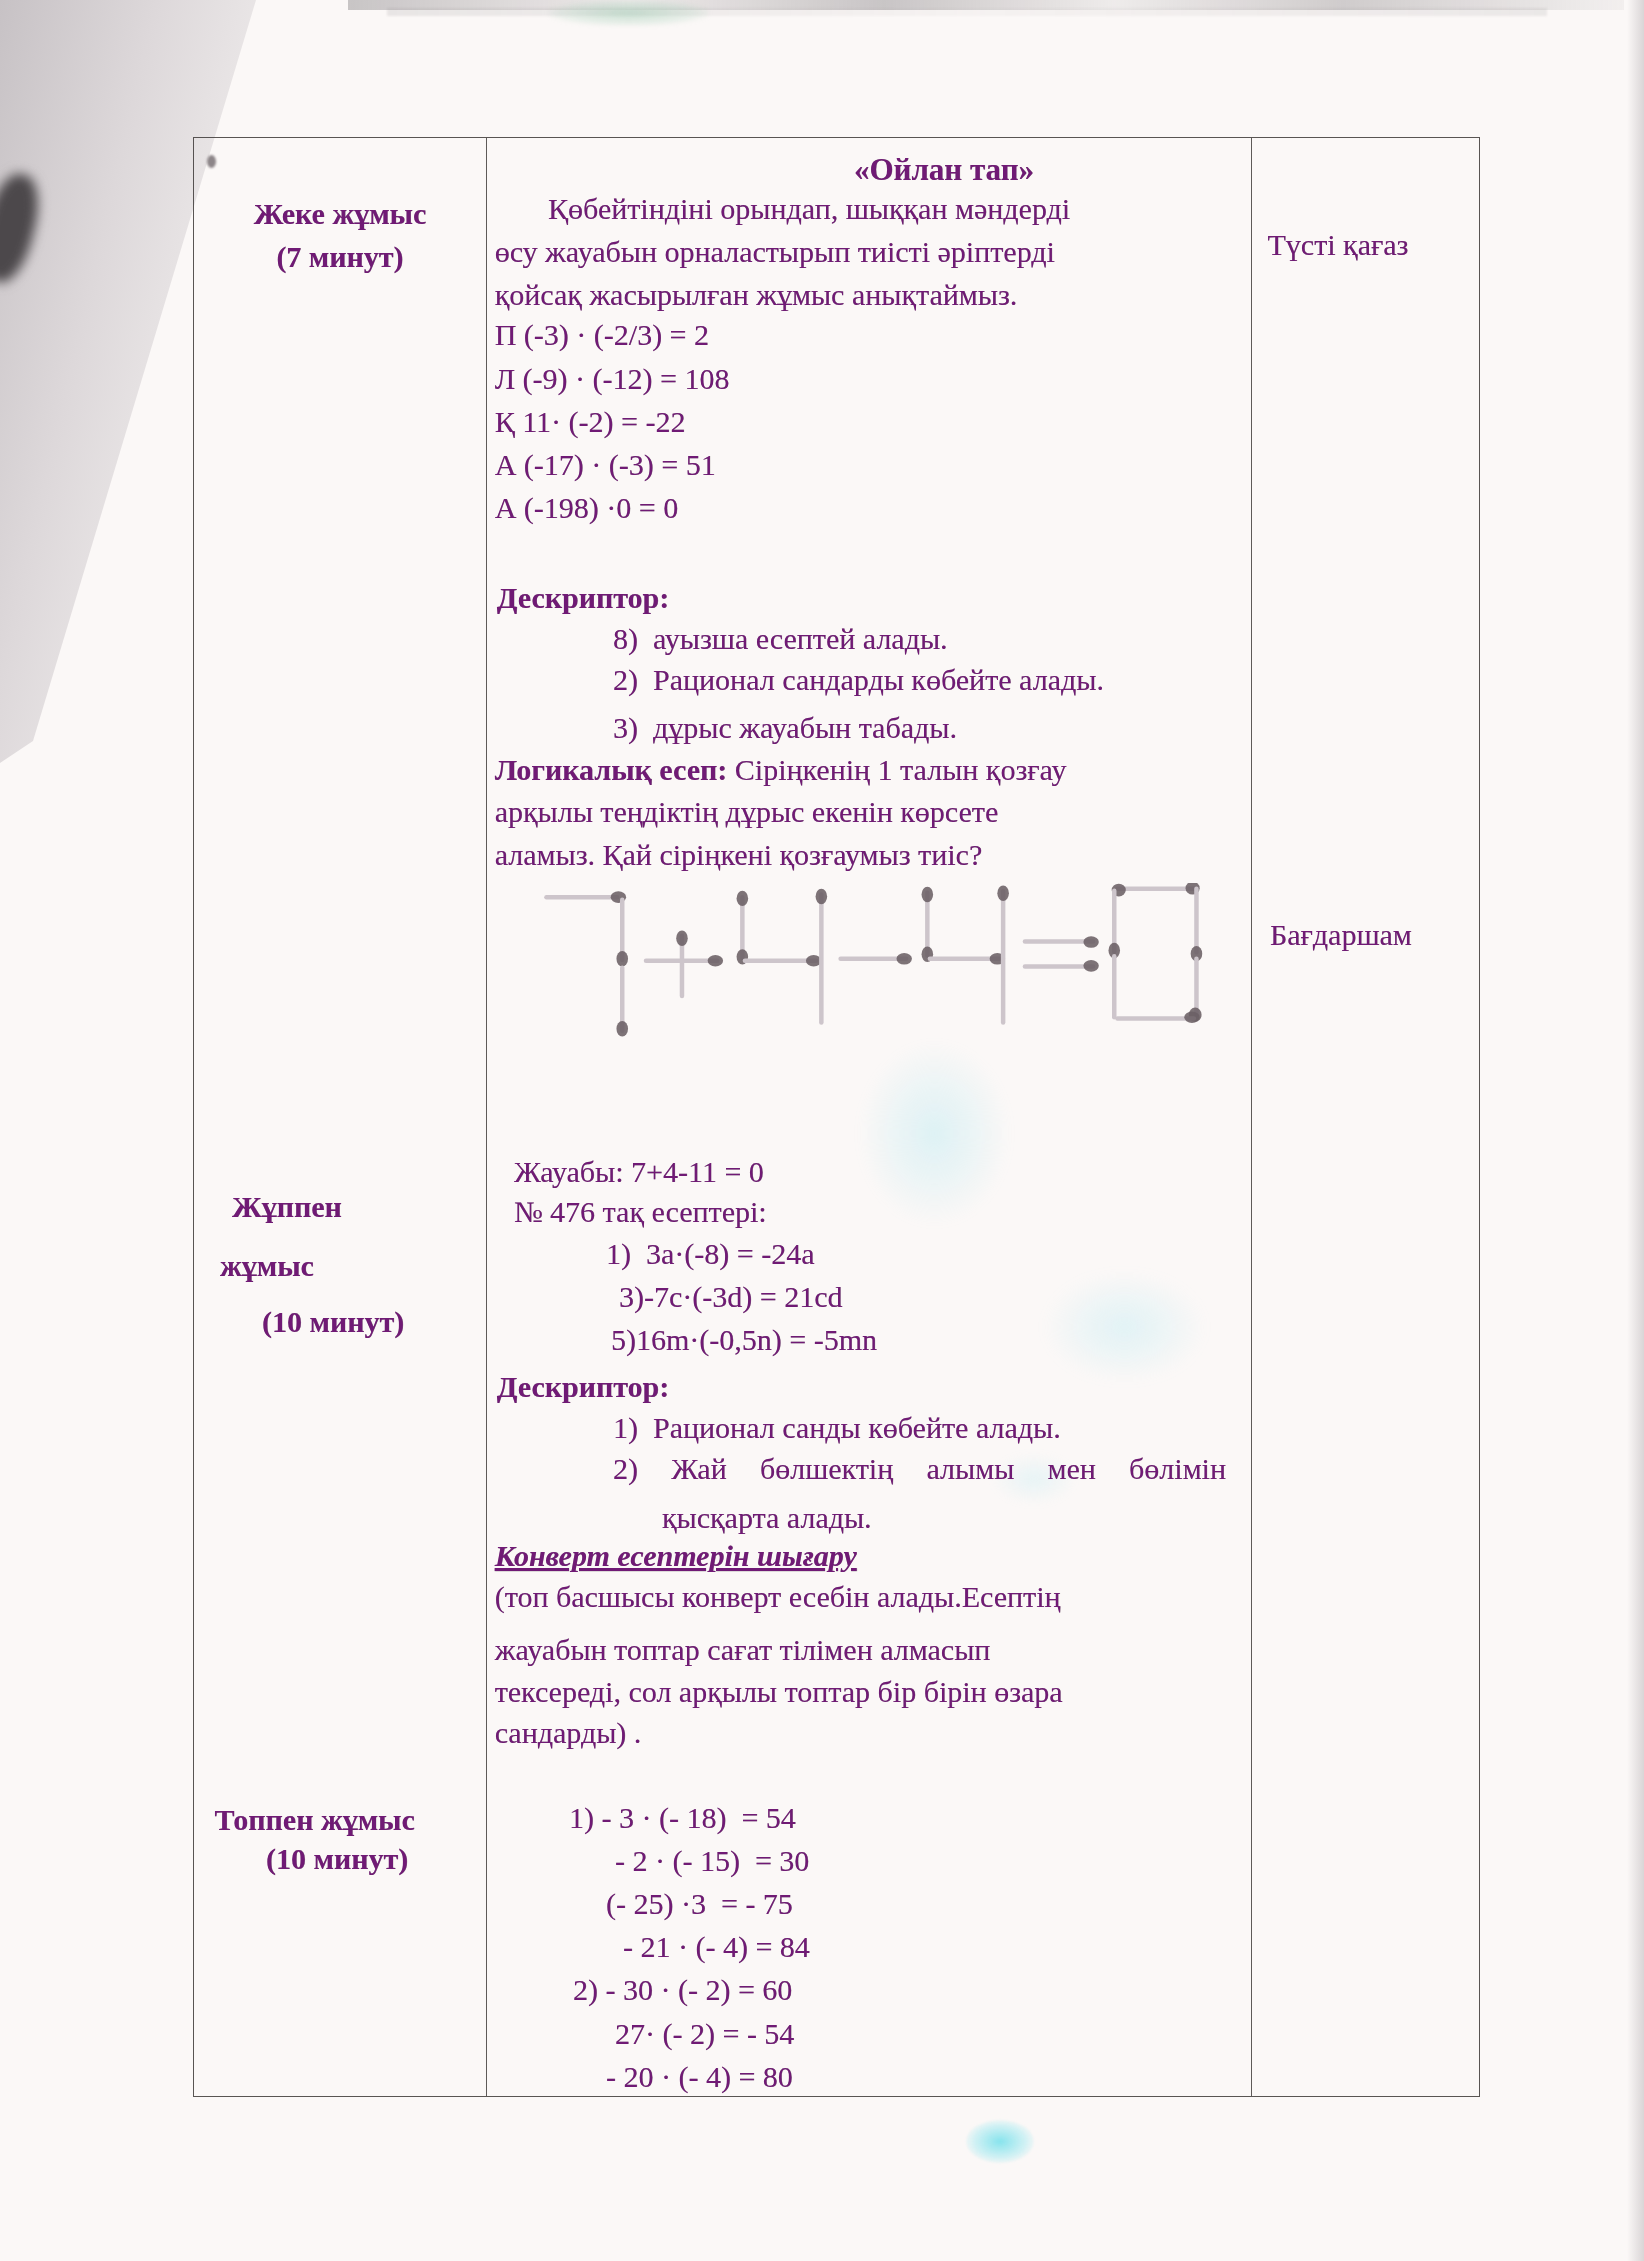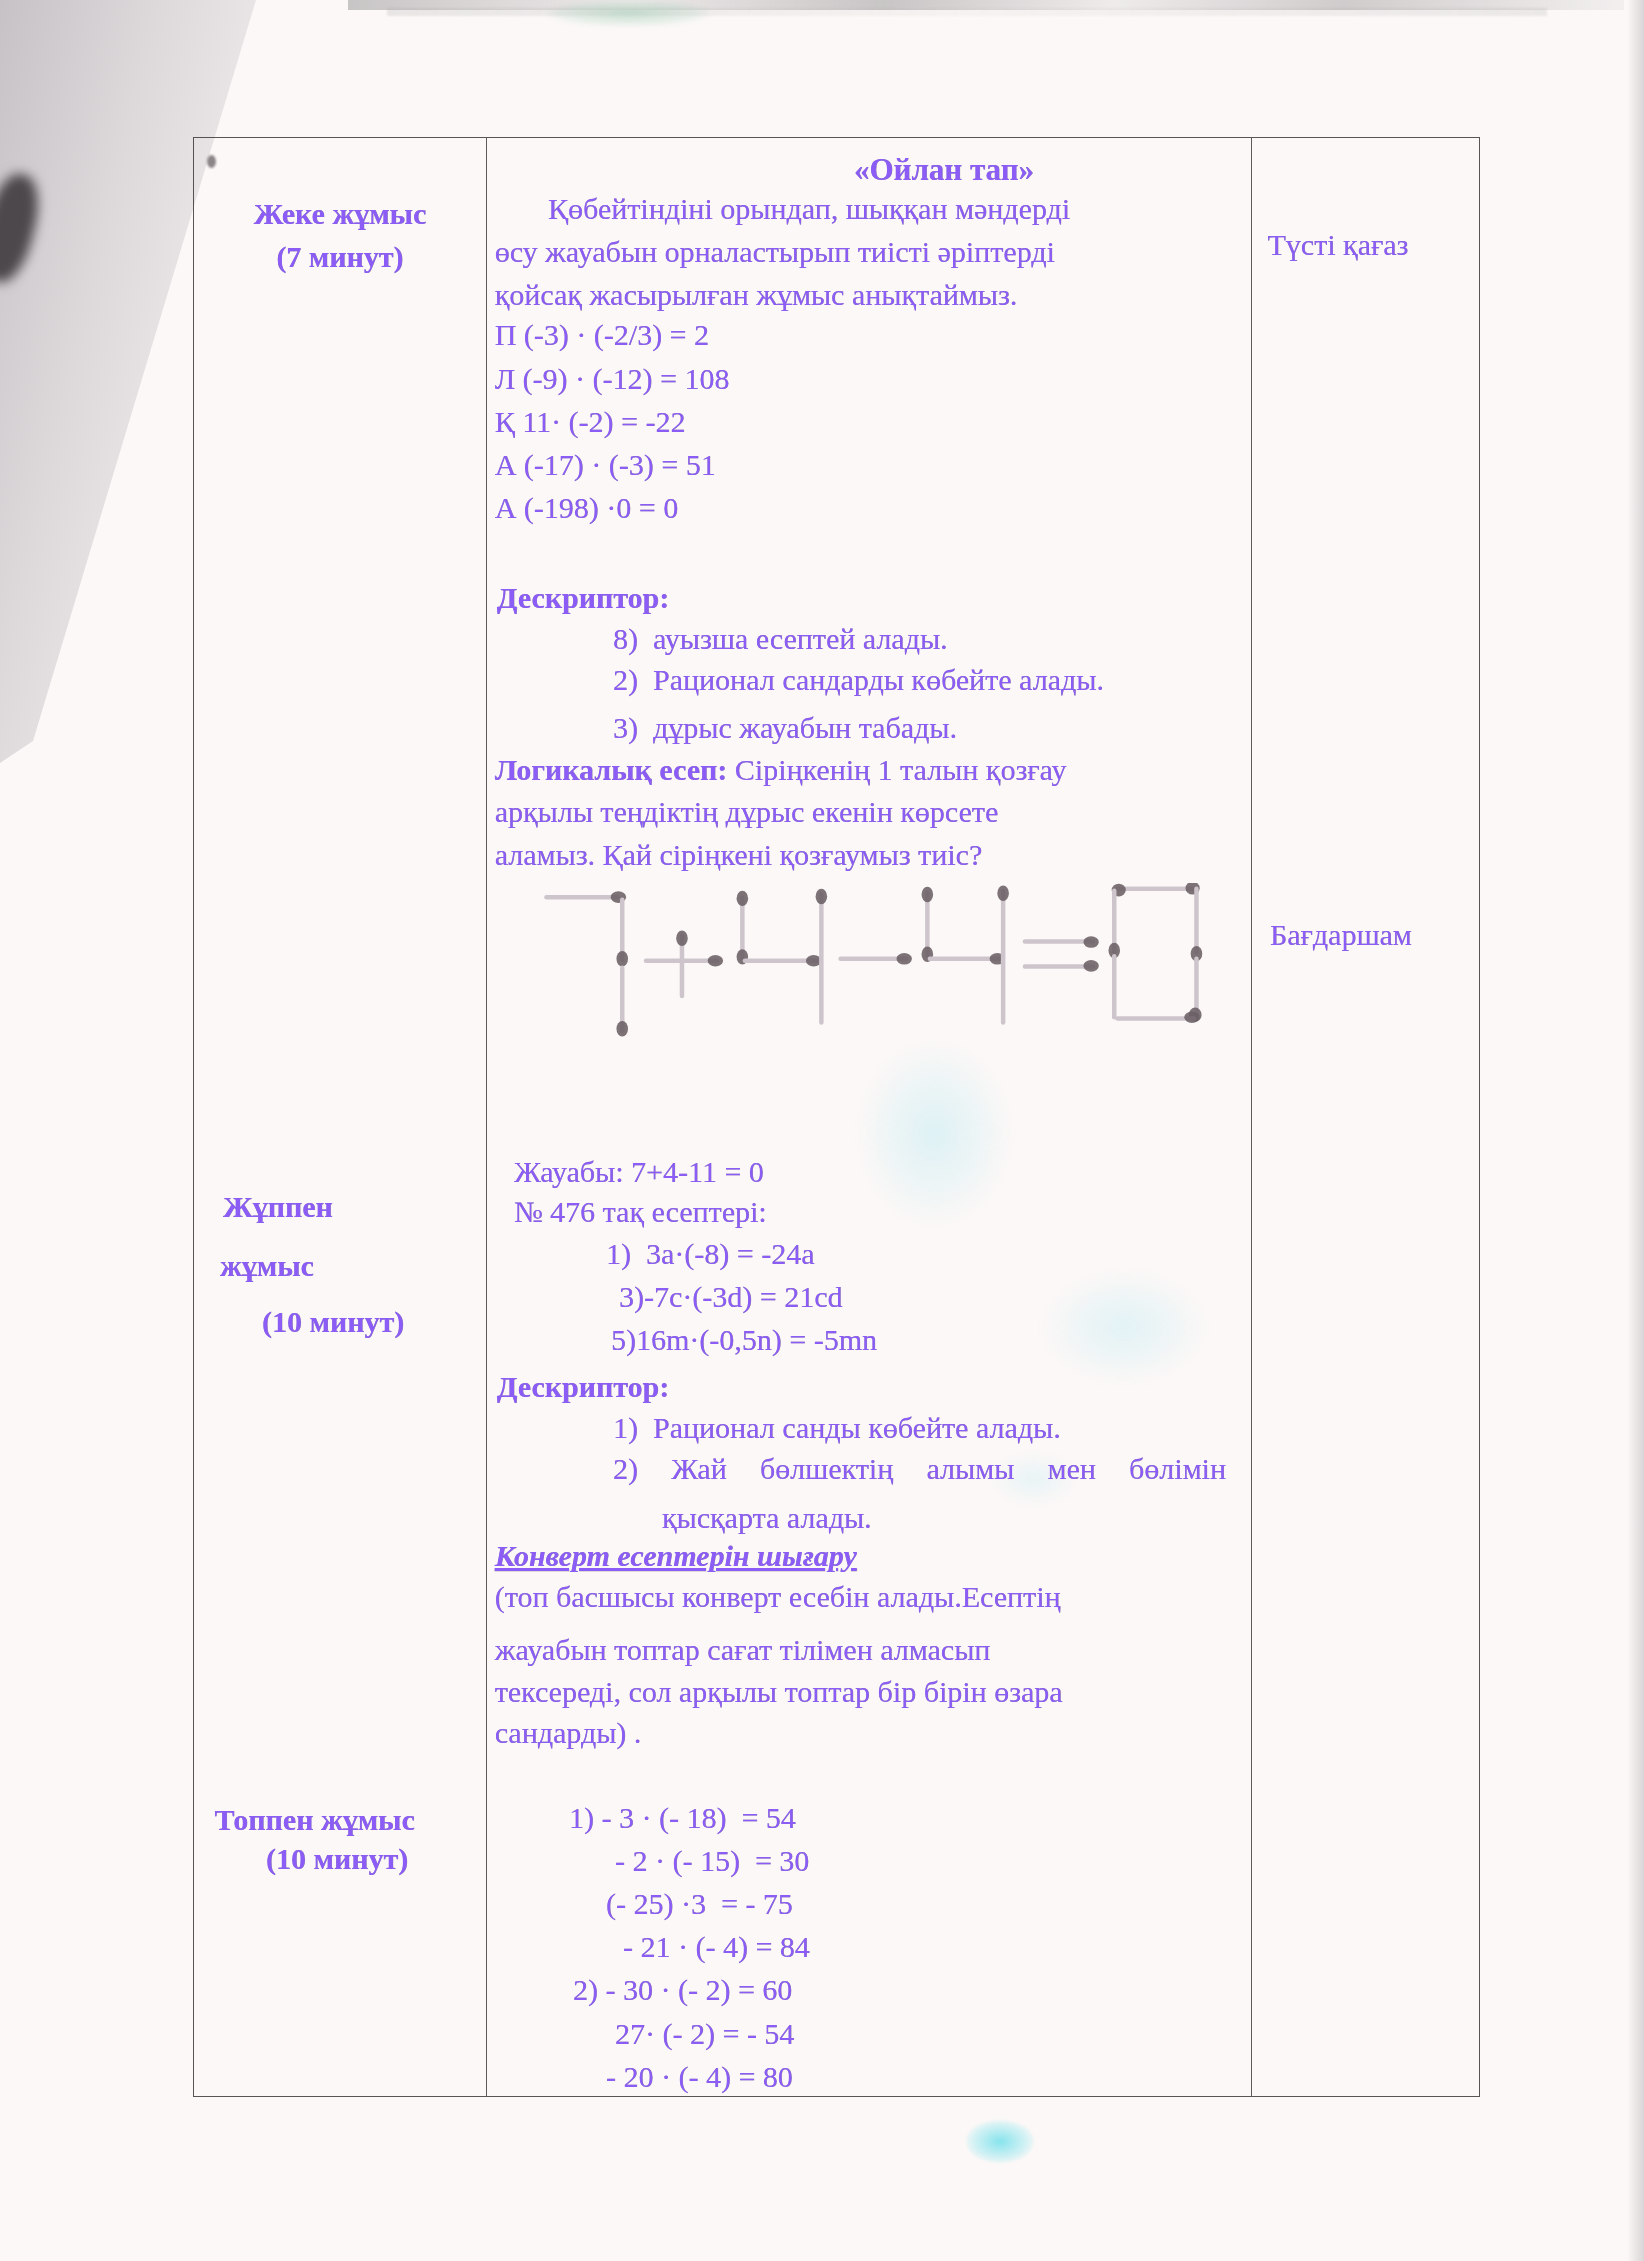"«Ойлан тап»" .t { color: #8b5cf6 -> #701a75 }
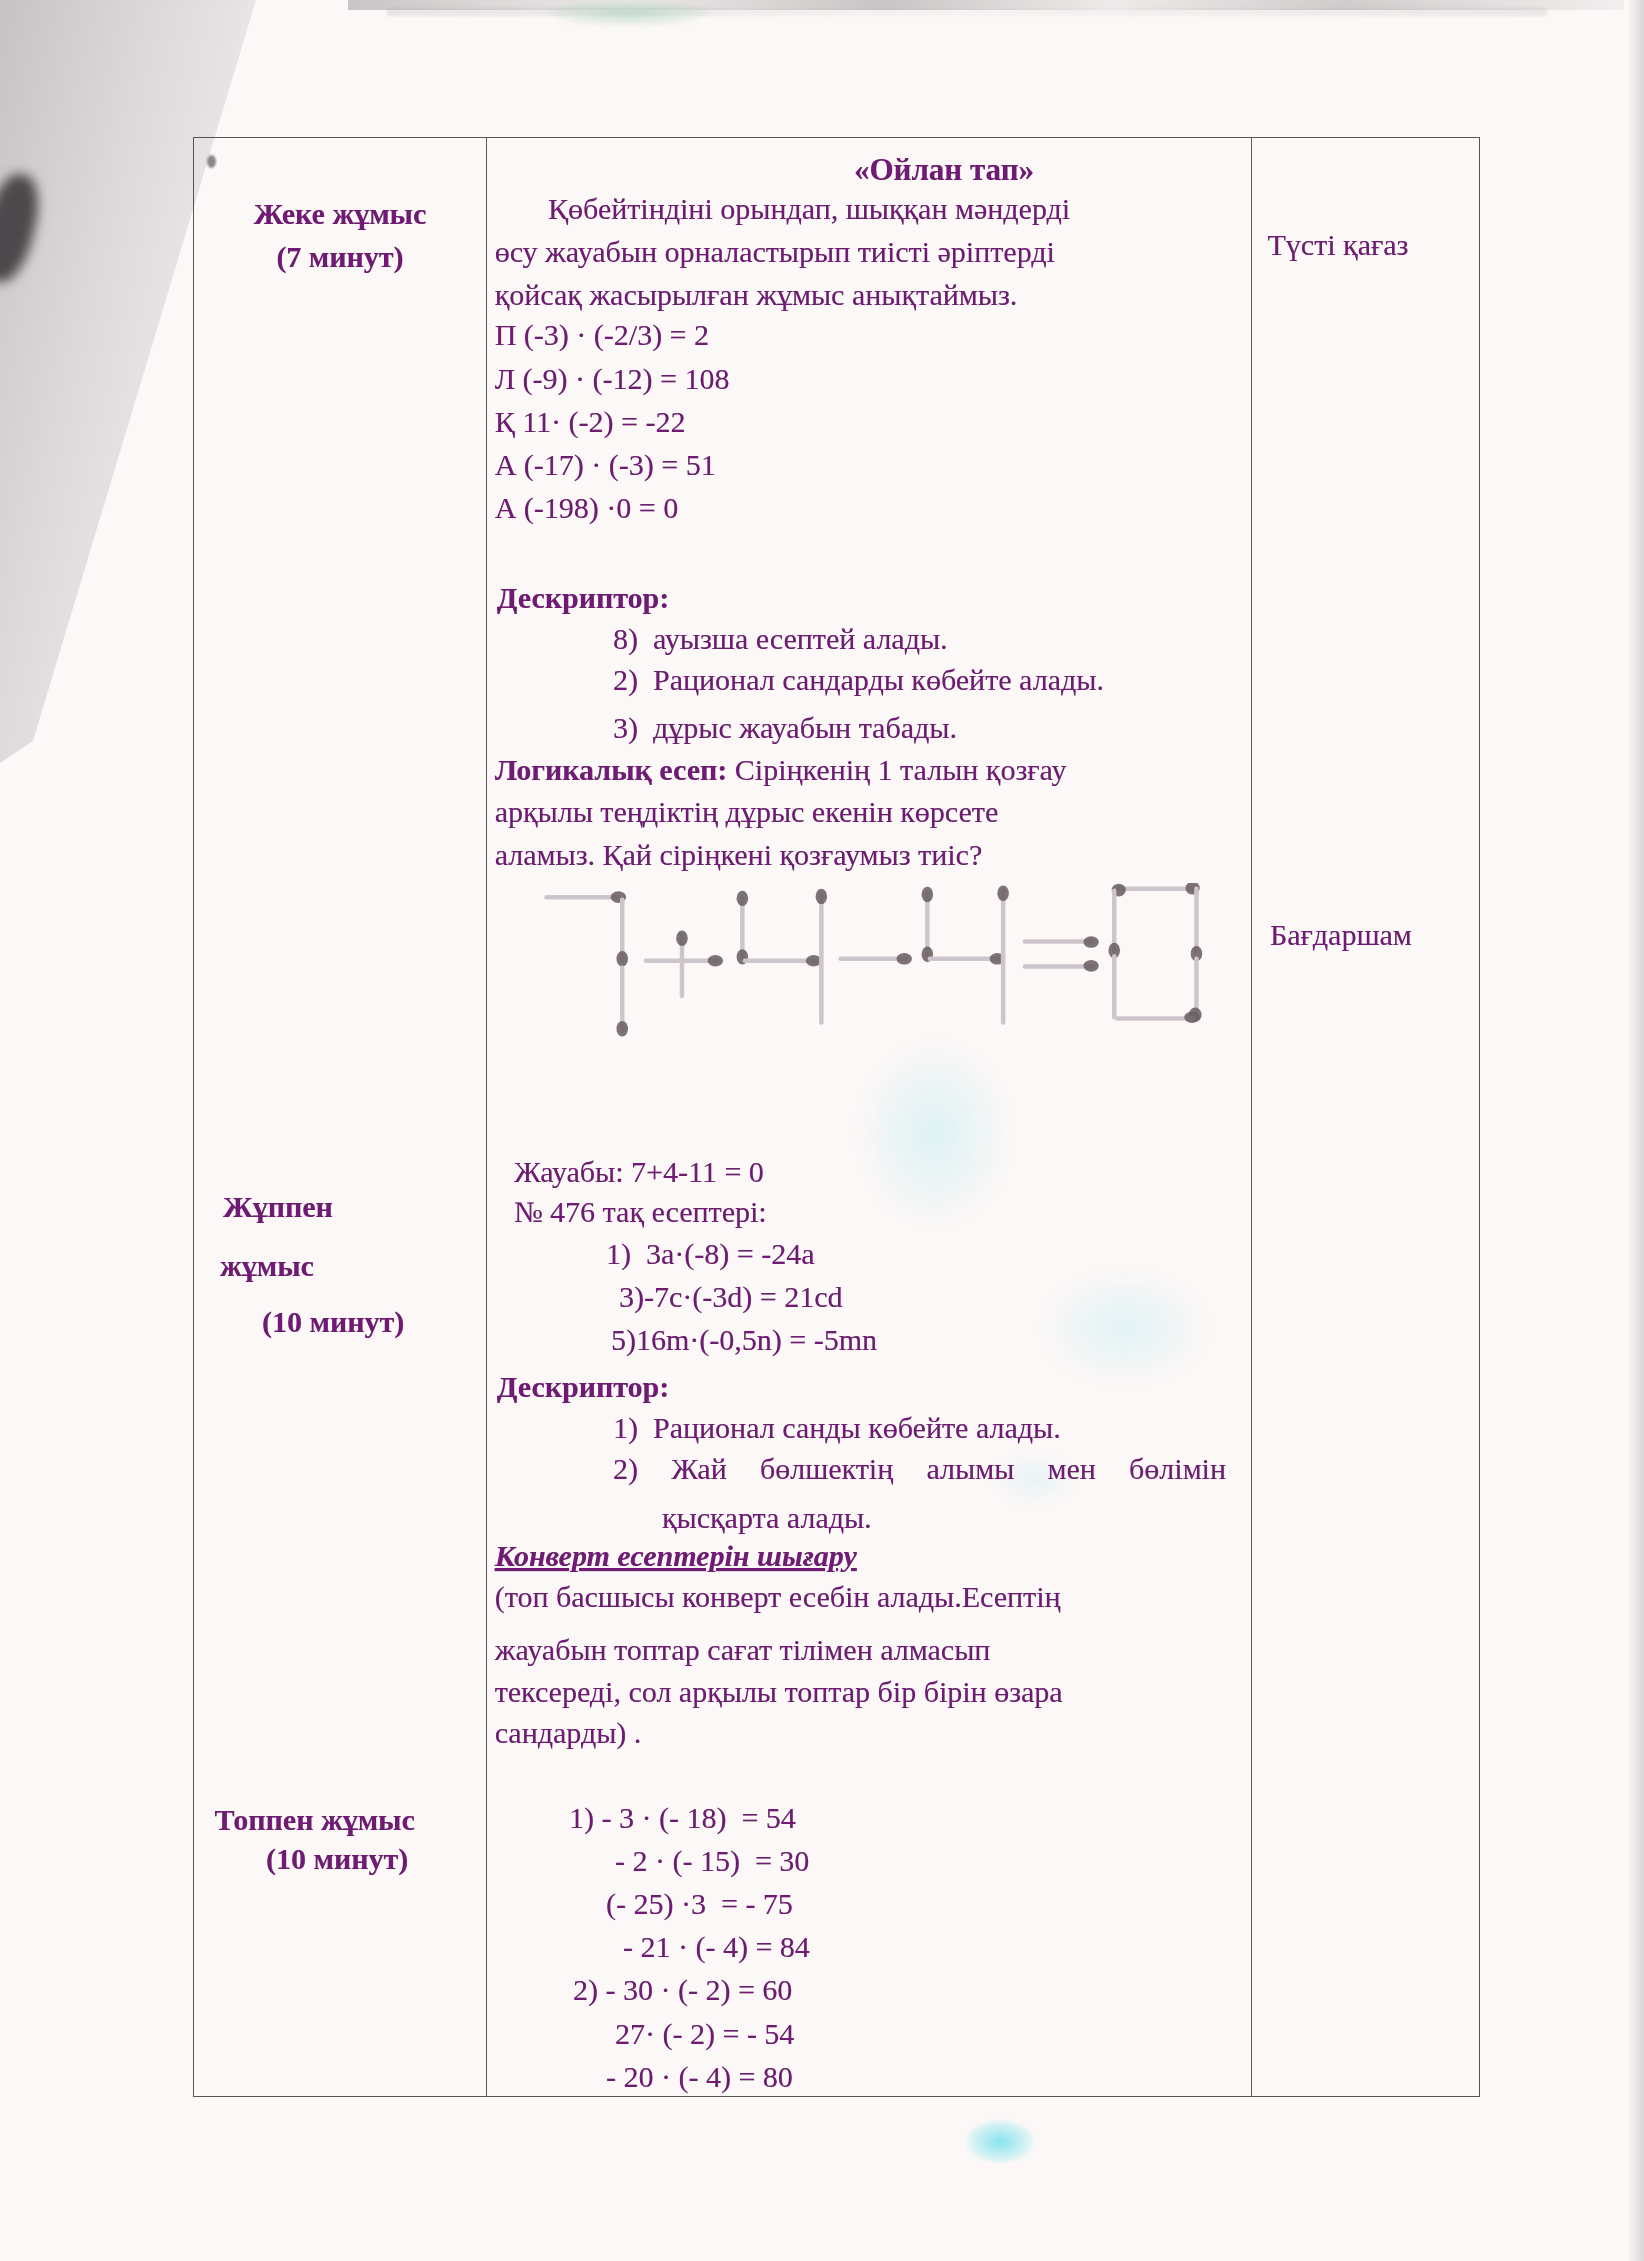"Жұппен" div.t { left: 29px -> 38px }
